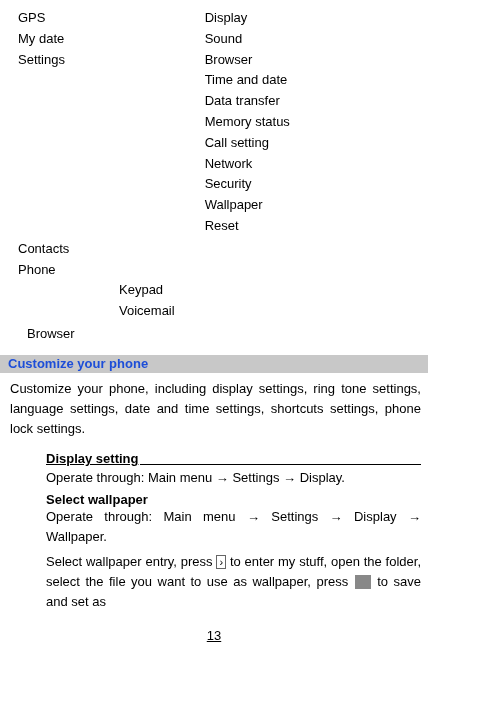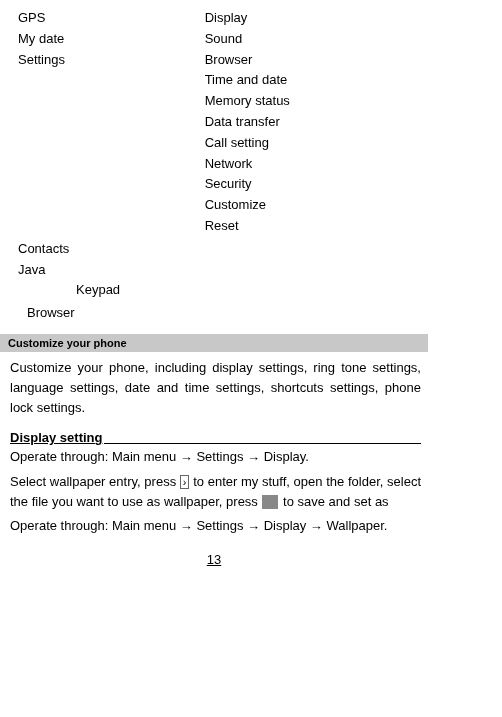"Memory status" div.menu-item { order: before "Data transfer" -> after "Data transfer" }
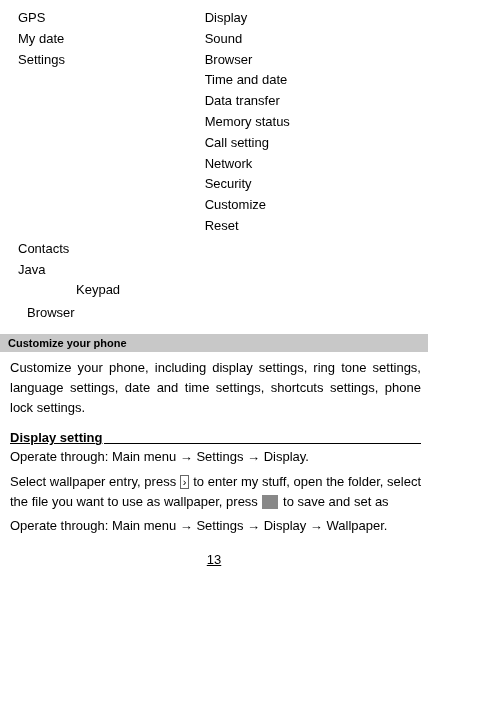"Customize" div.menu-item { text: Customize -> Wallpaper }
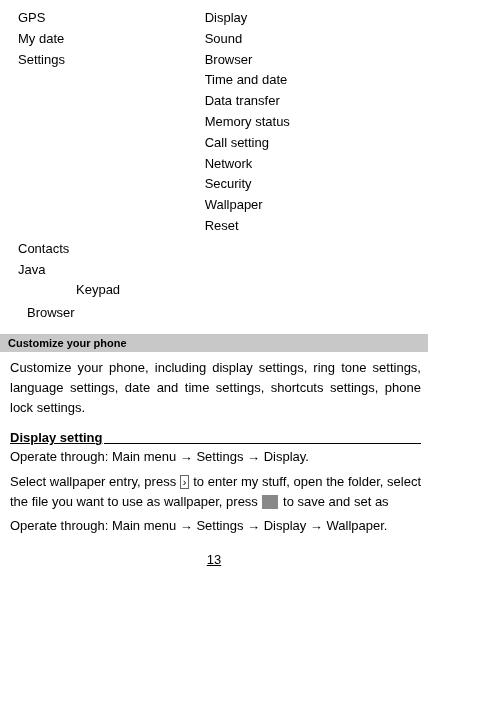"Java" div.menu-item { text: Java -> Phone }
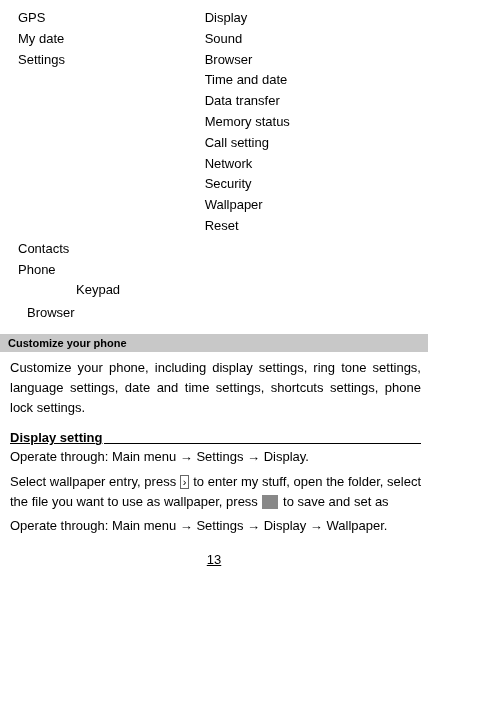"Keypad" .menu-col-mid { padding-left: 76px -> 119px }
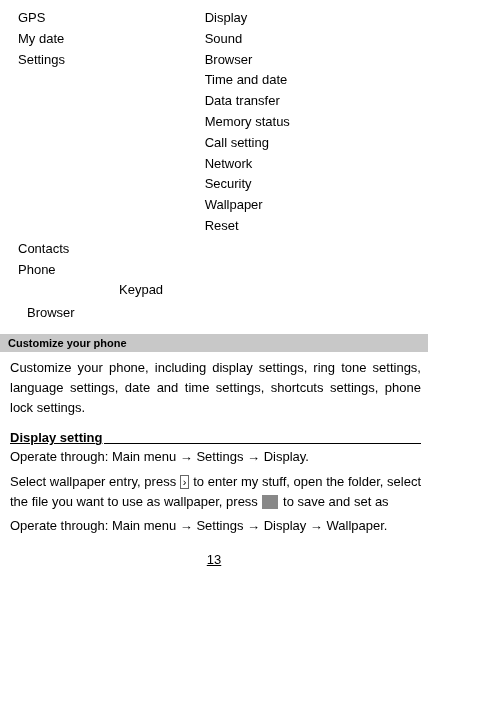"Voicemail" div.menu-item { html: none -> <div>Voicemail</div> }
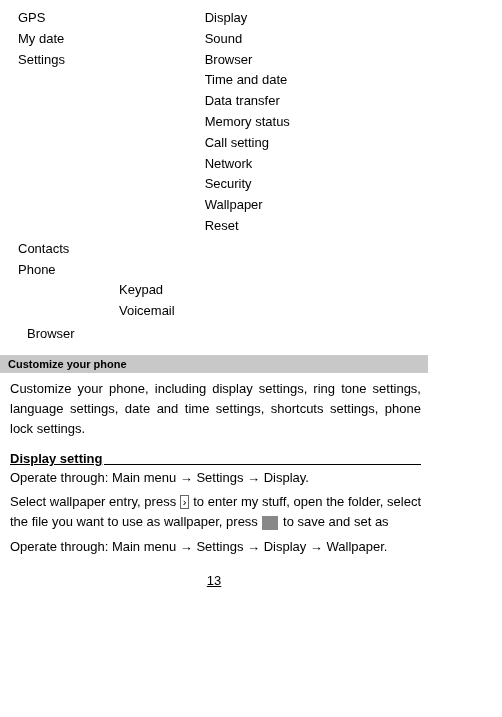"Customize your phone" .section-title { color: #000000 -> #1d4ed8; font-size: 11px -> 13px }
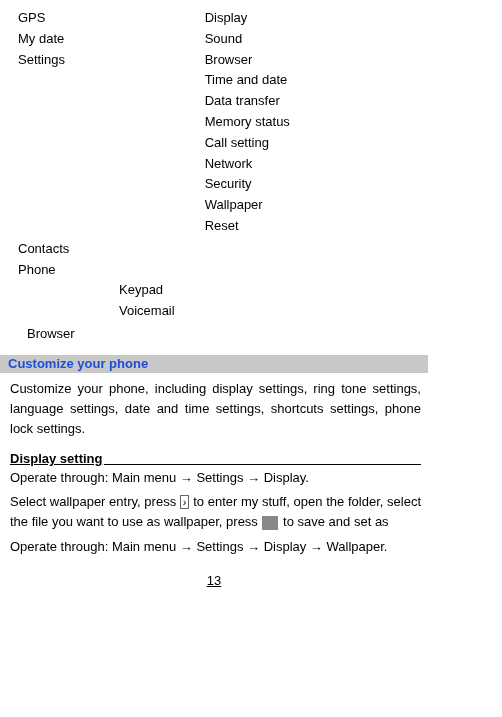"Display setting" div.content-section { margin-left: none -> 36px }
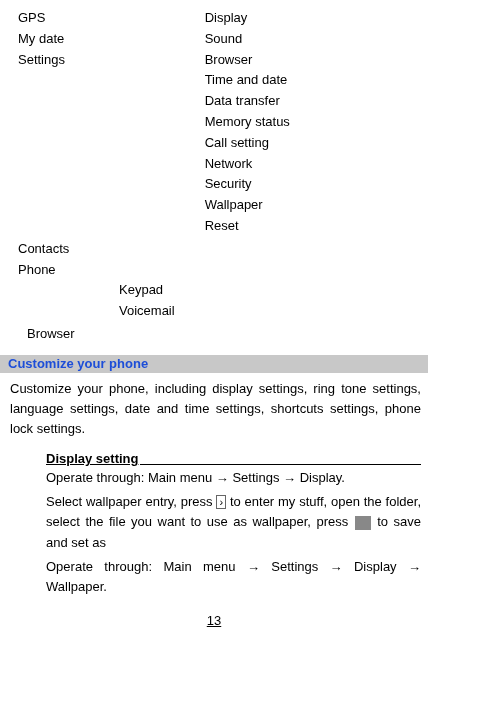"Select wallpaper" p.content-bold { html: none -> <p>Select wallpaper</p> }
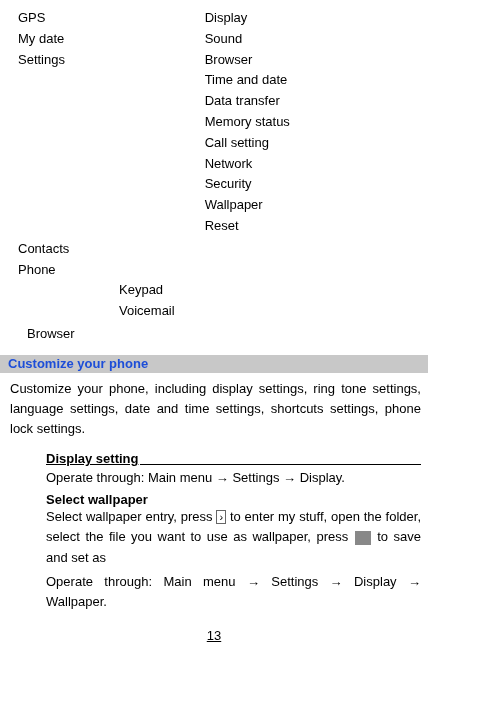"Select wallpaper entry, press ›" p.content-para { order: before "Operate through: Main menu → Settings → Display" -> after "Operate through: Main menu → Settings → Display" }
